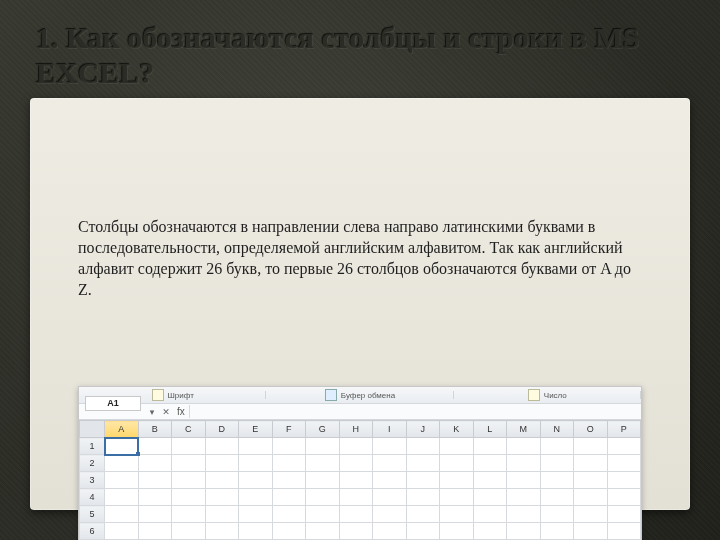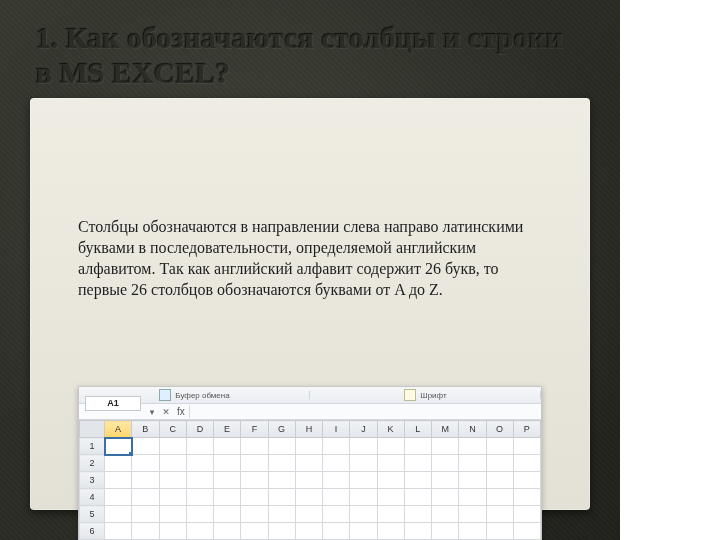"1. Как обозначаются столбцы и" .slide { width: 620px -> 720px }
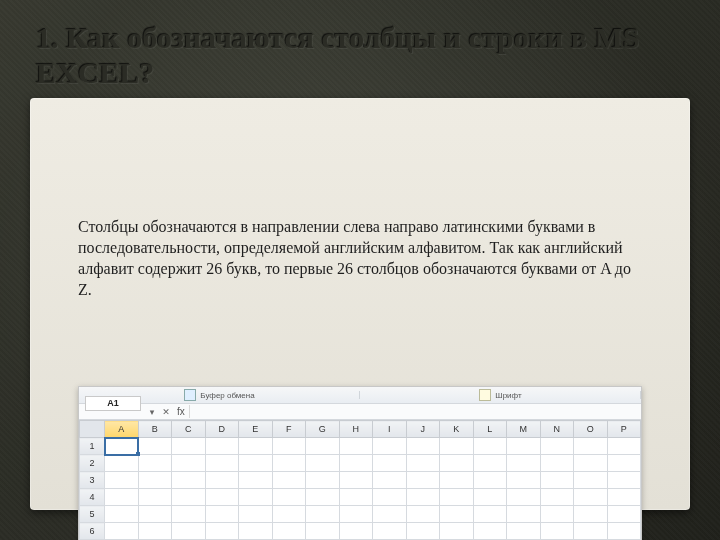"Буфер обмена" div.rib-group { order: before "Шрифт" -> after "Шрифт" }
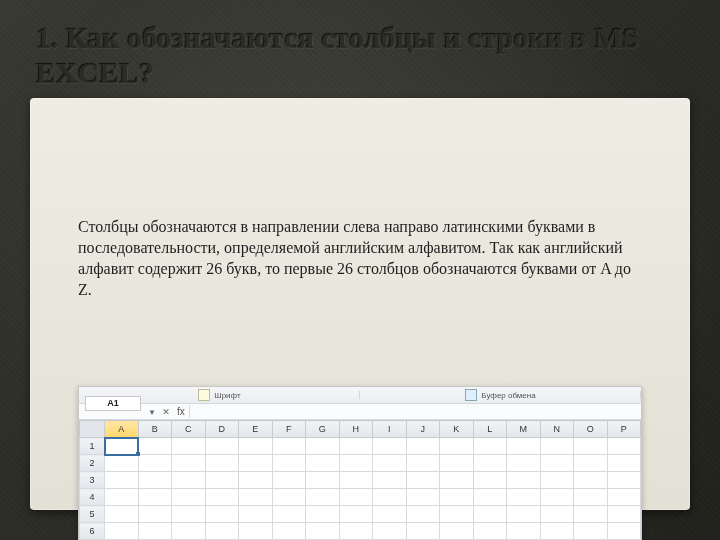"Число" div.rib-group { html: none -> <div> <span></span> <span>Число</span> </div> }
